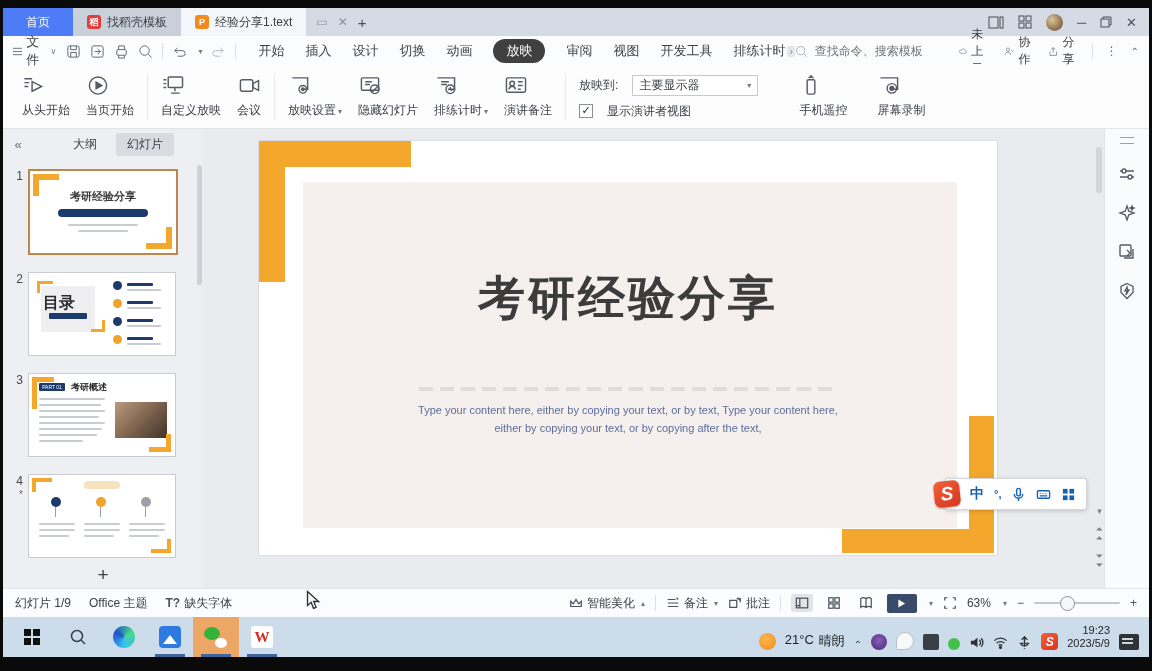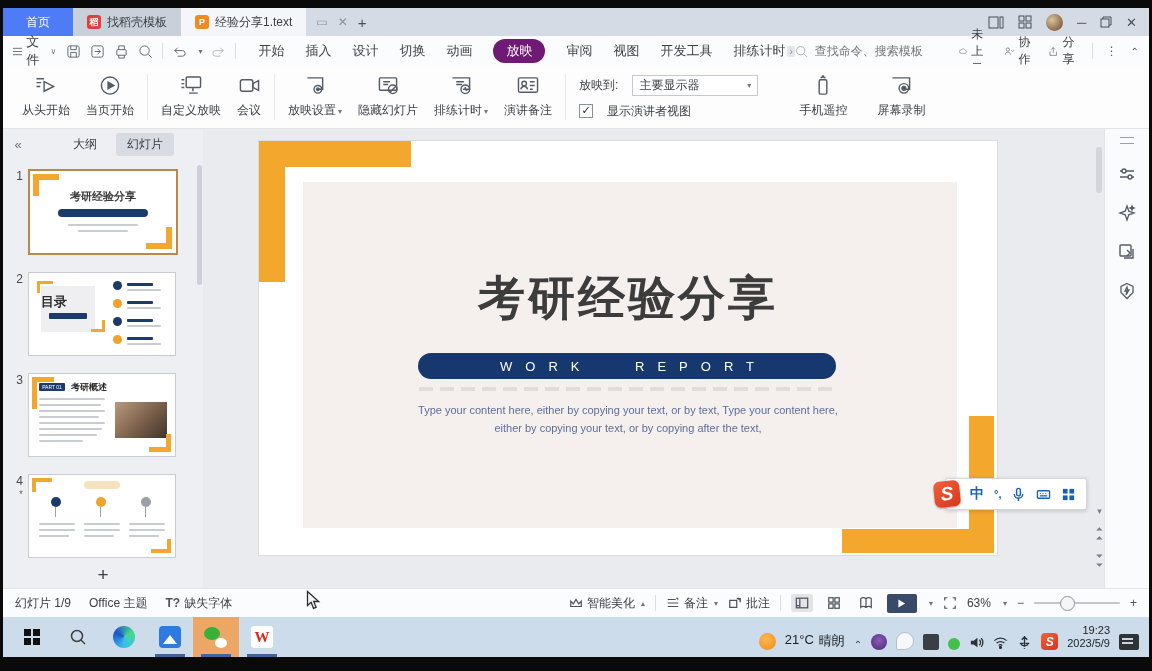"放映" .menu-item.active { background: #701a75 -> #404040 }
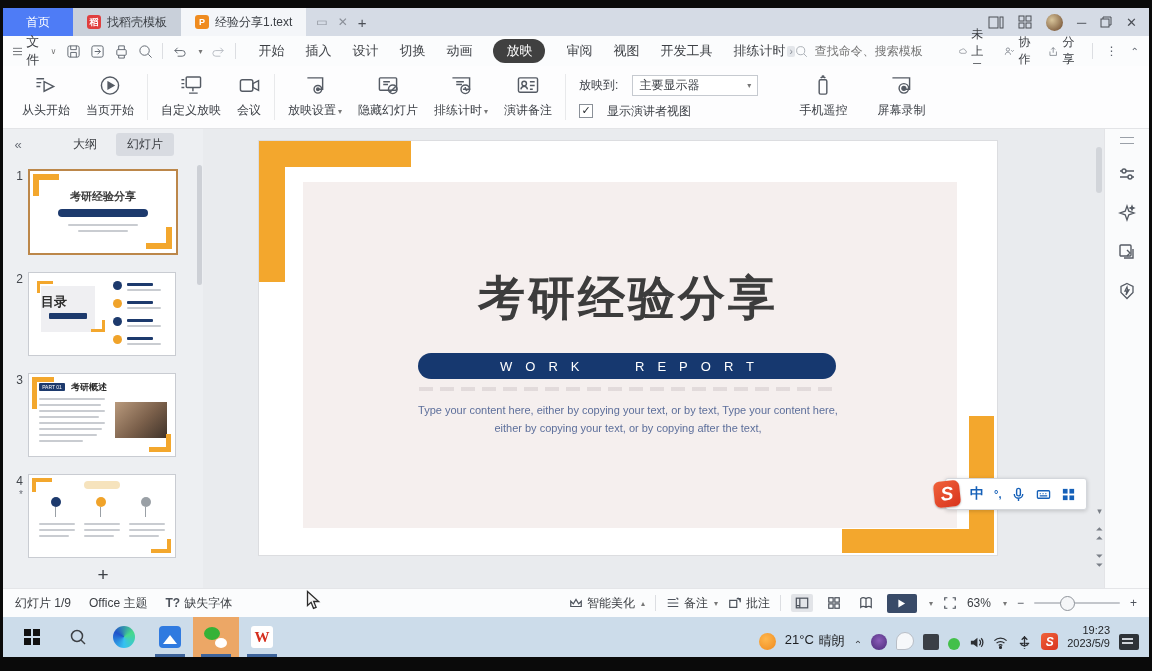"从头开始" .rbtn { align-items: center -> none }
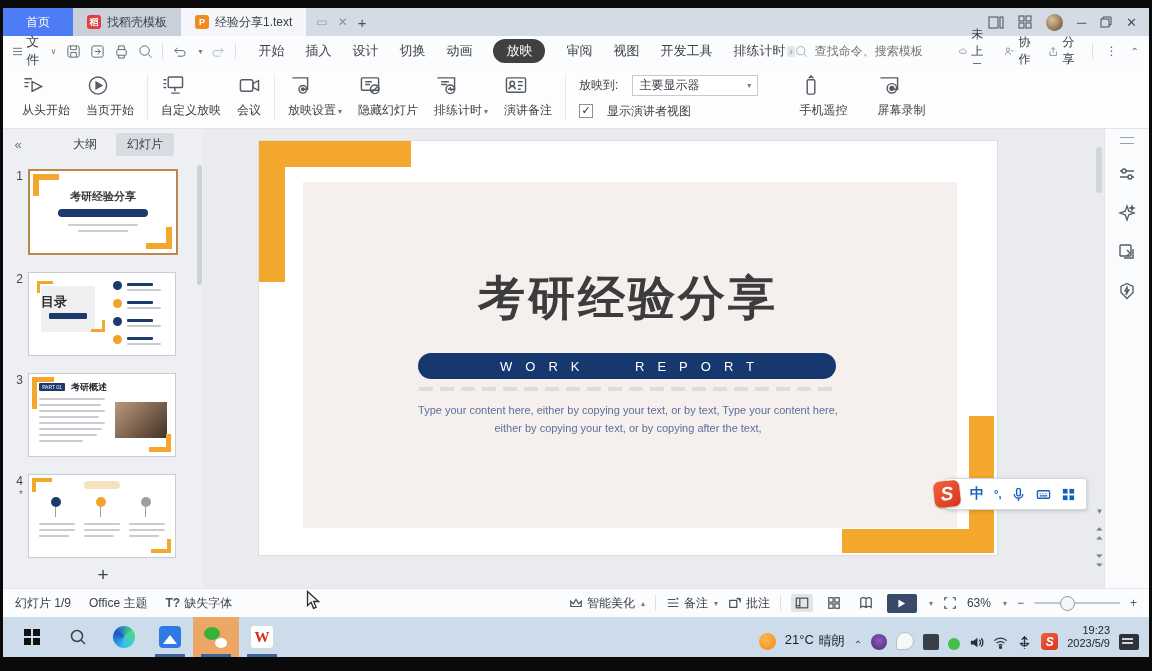"目录" div { font-size: 13px -> 16px; text-align: left -> right }
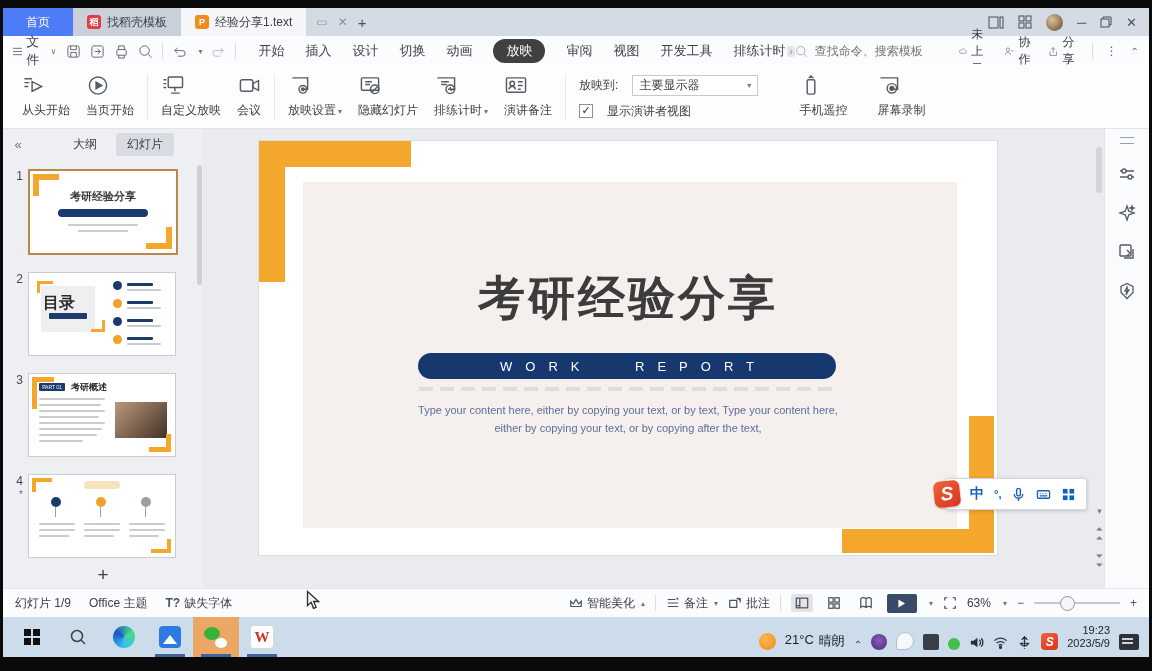"WORK REPORT" div.banner { html: <div>WORK REPORT</div> -> none }
